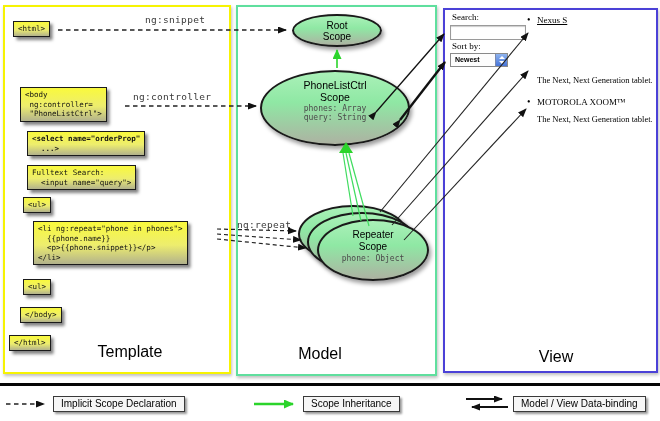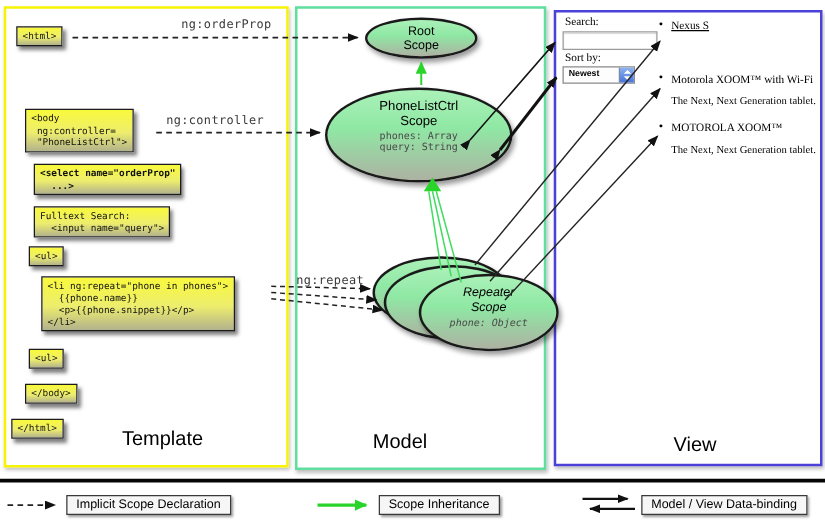"ng:orderProp" div.anno { text: ng:orderProp -> ng:snippet }
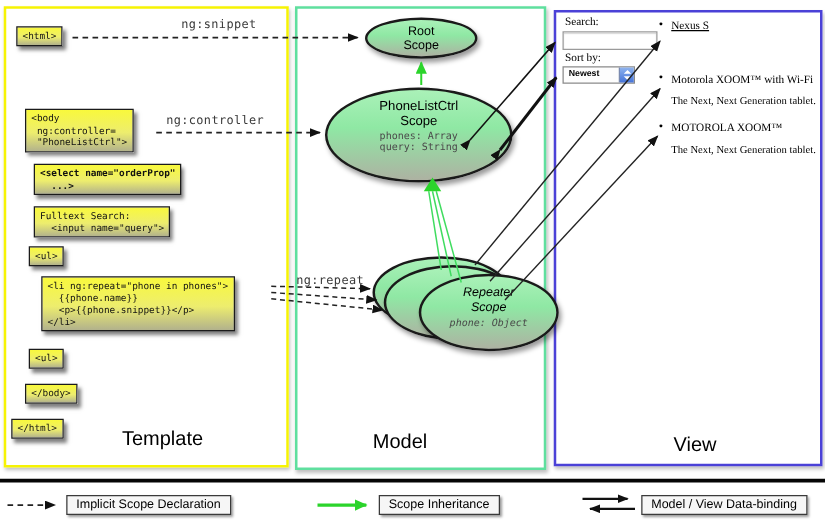"Motorola XOOM™ with Wi-Fi" div.serif { html: <div>Motorola XOOM™ with Wi-Fi</div> -> none }
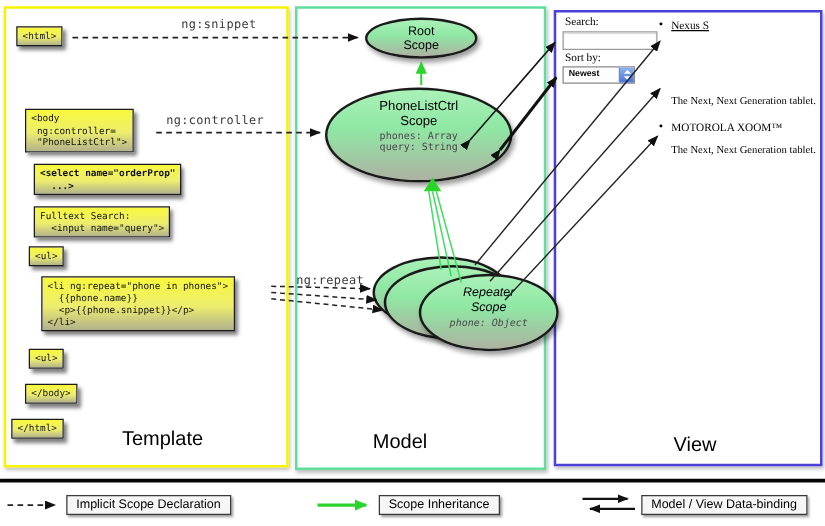"Repeater" div.ellipse { font-style: italic -> none; left: 335px -> 317px }
